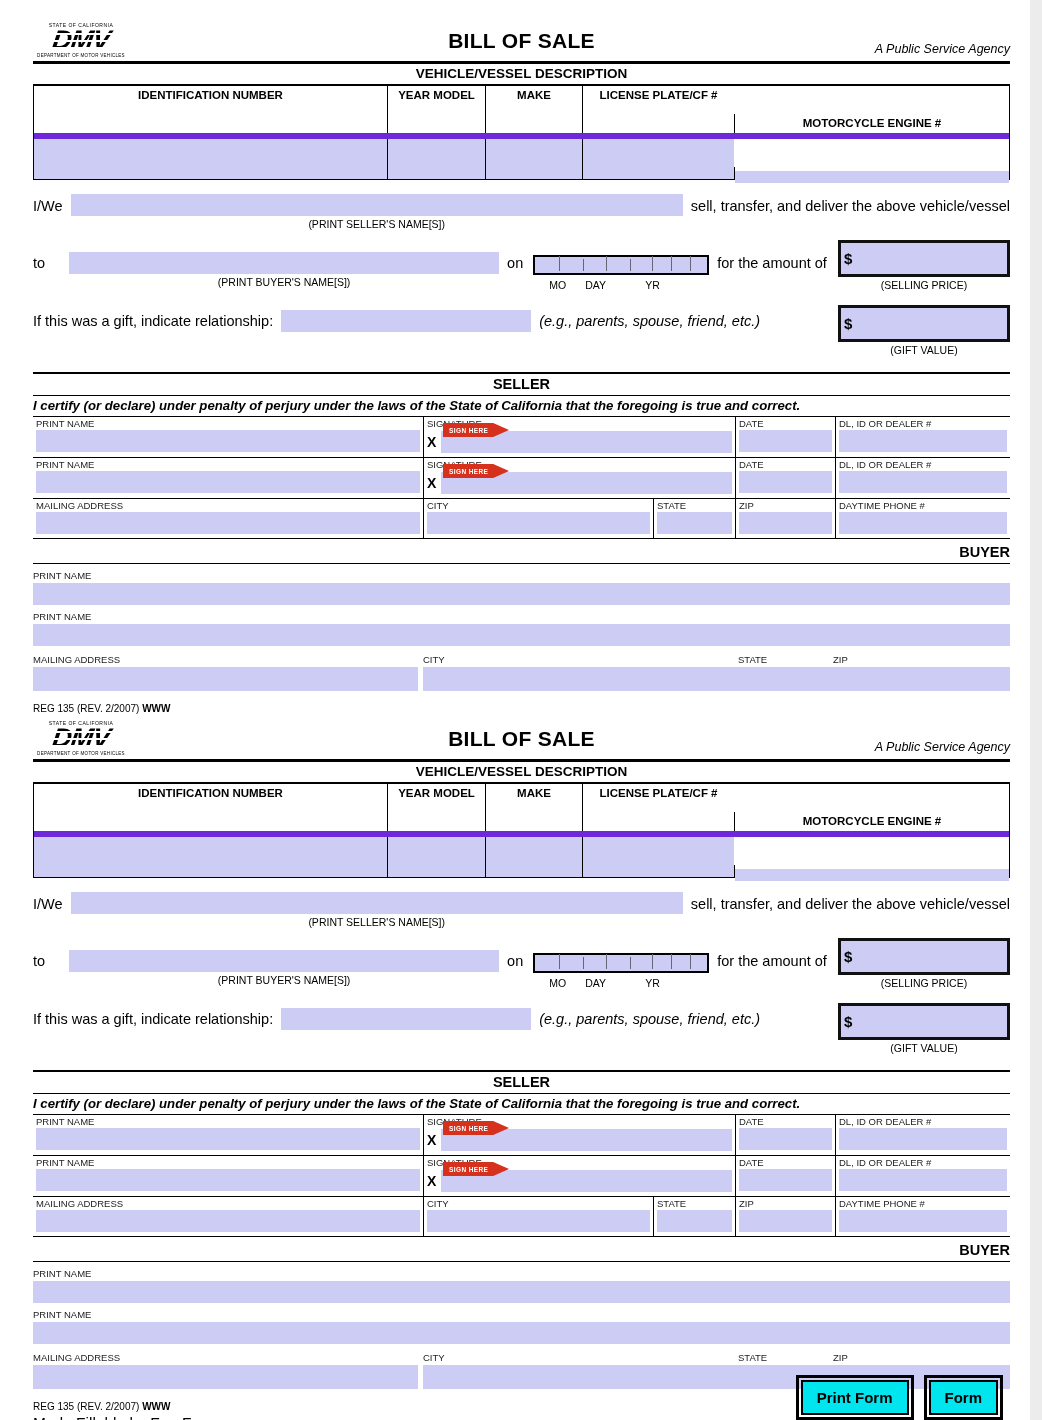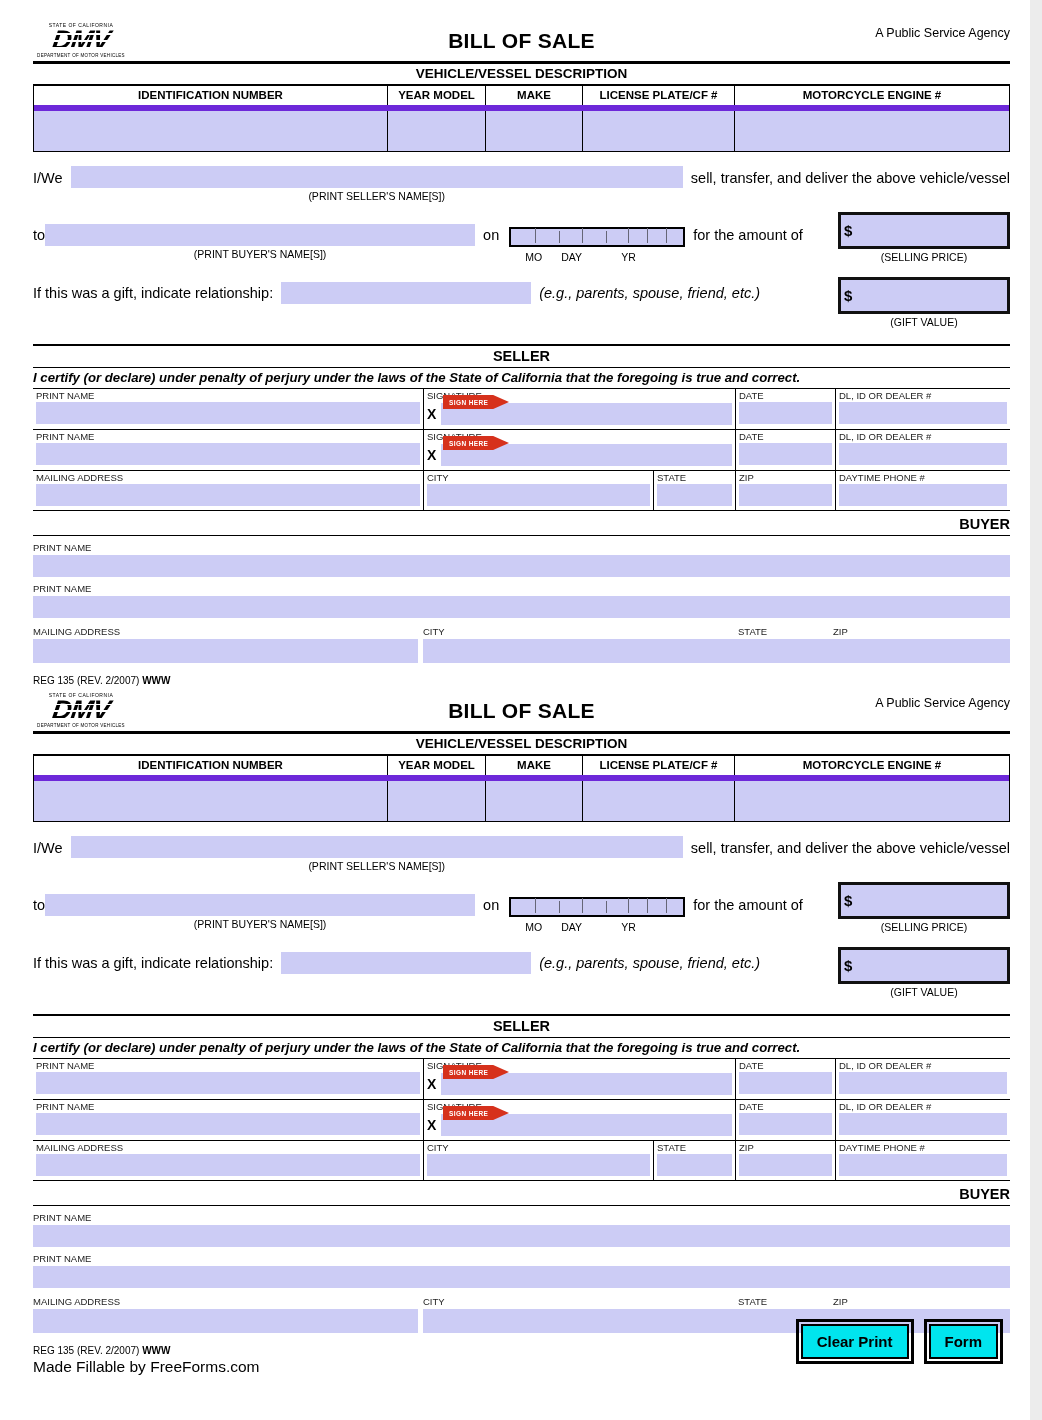"A Public Service Agency" .agency { bottom: 21px -> 5px; font-style: none -> italic }
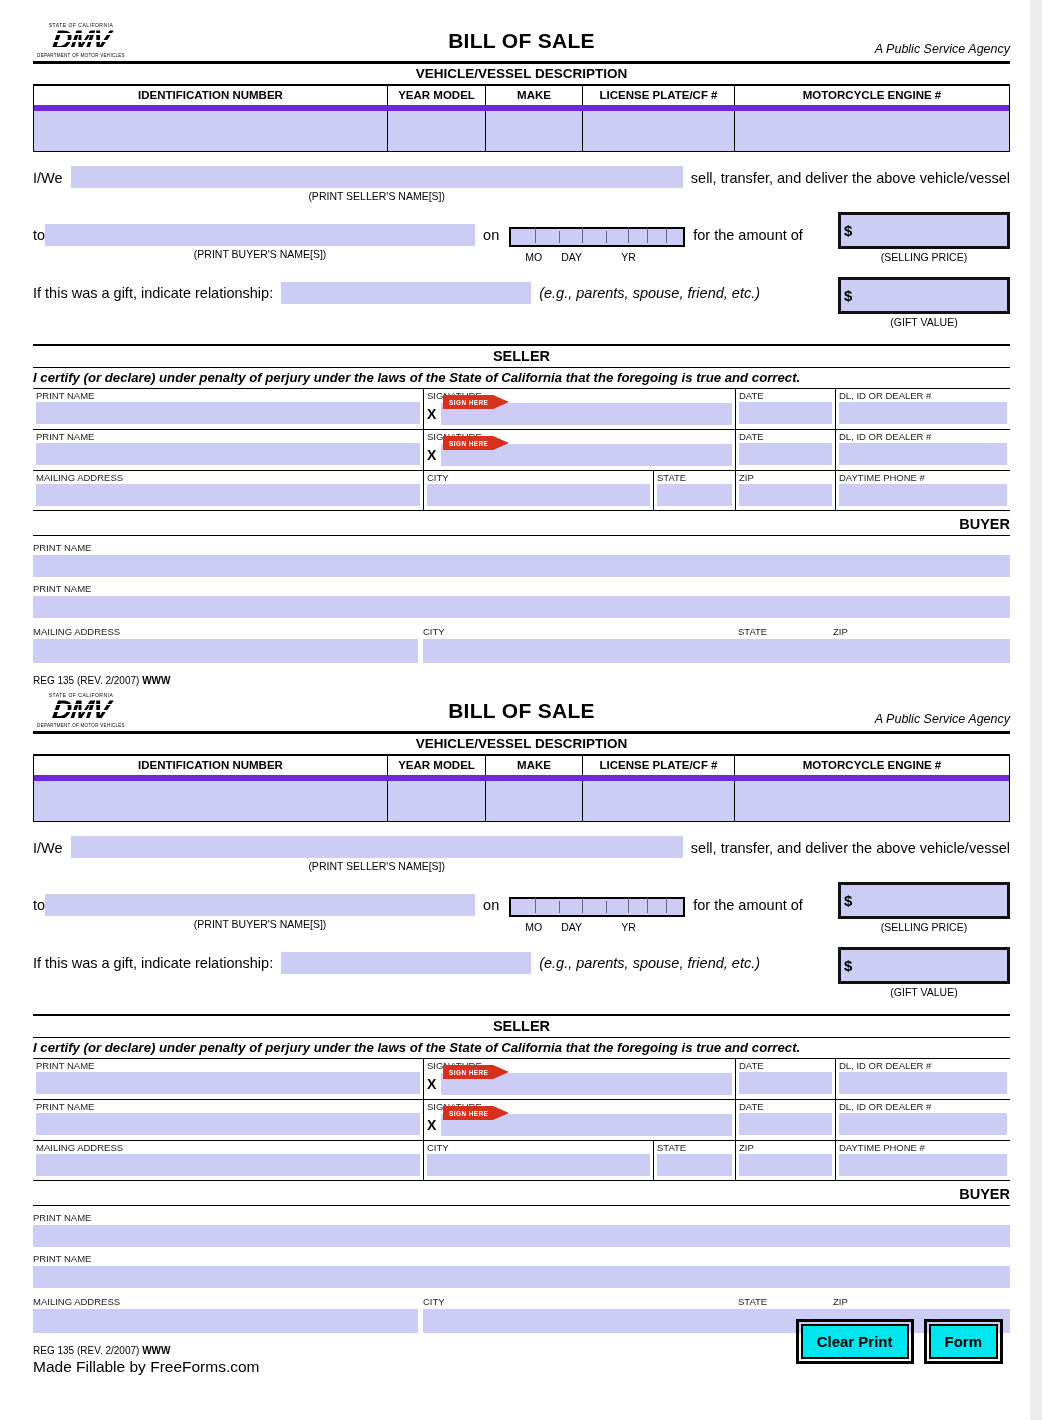"MOTORCYCLE ENGINE #" .vc5 { margin-top: none -> 28px }
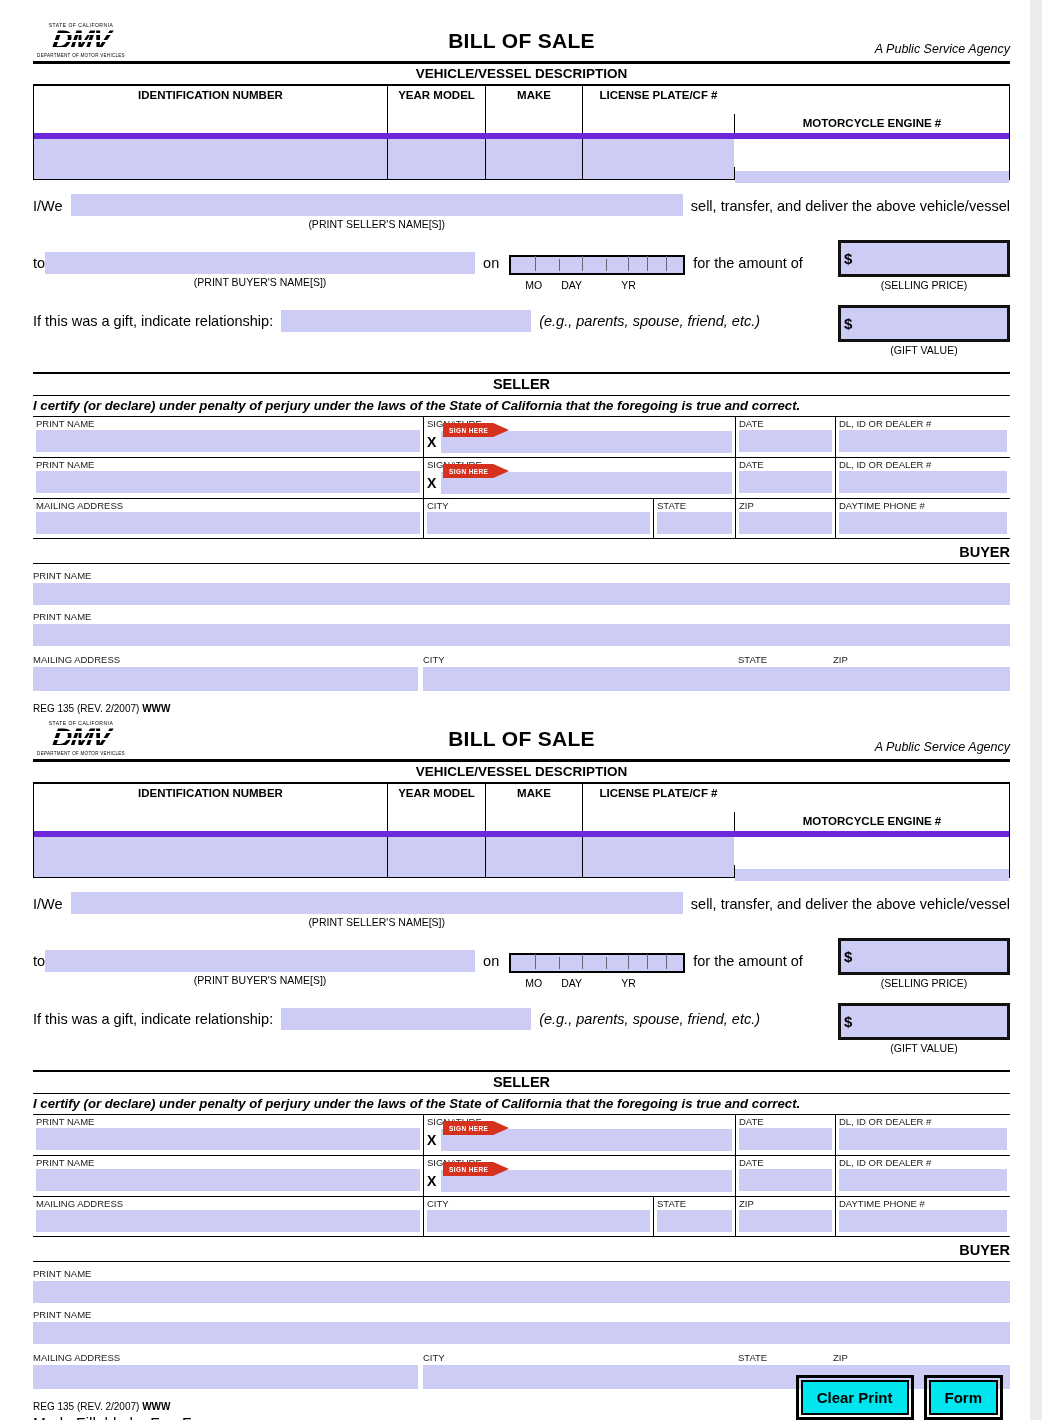"(PRINT BUYER'S NAME[S])" .fwbuyer { margin: 0 8px 0 0 -> 0 8px 0 24px }
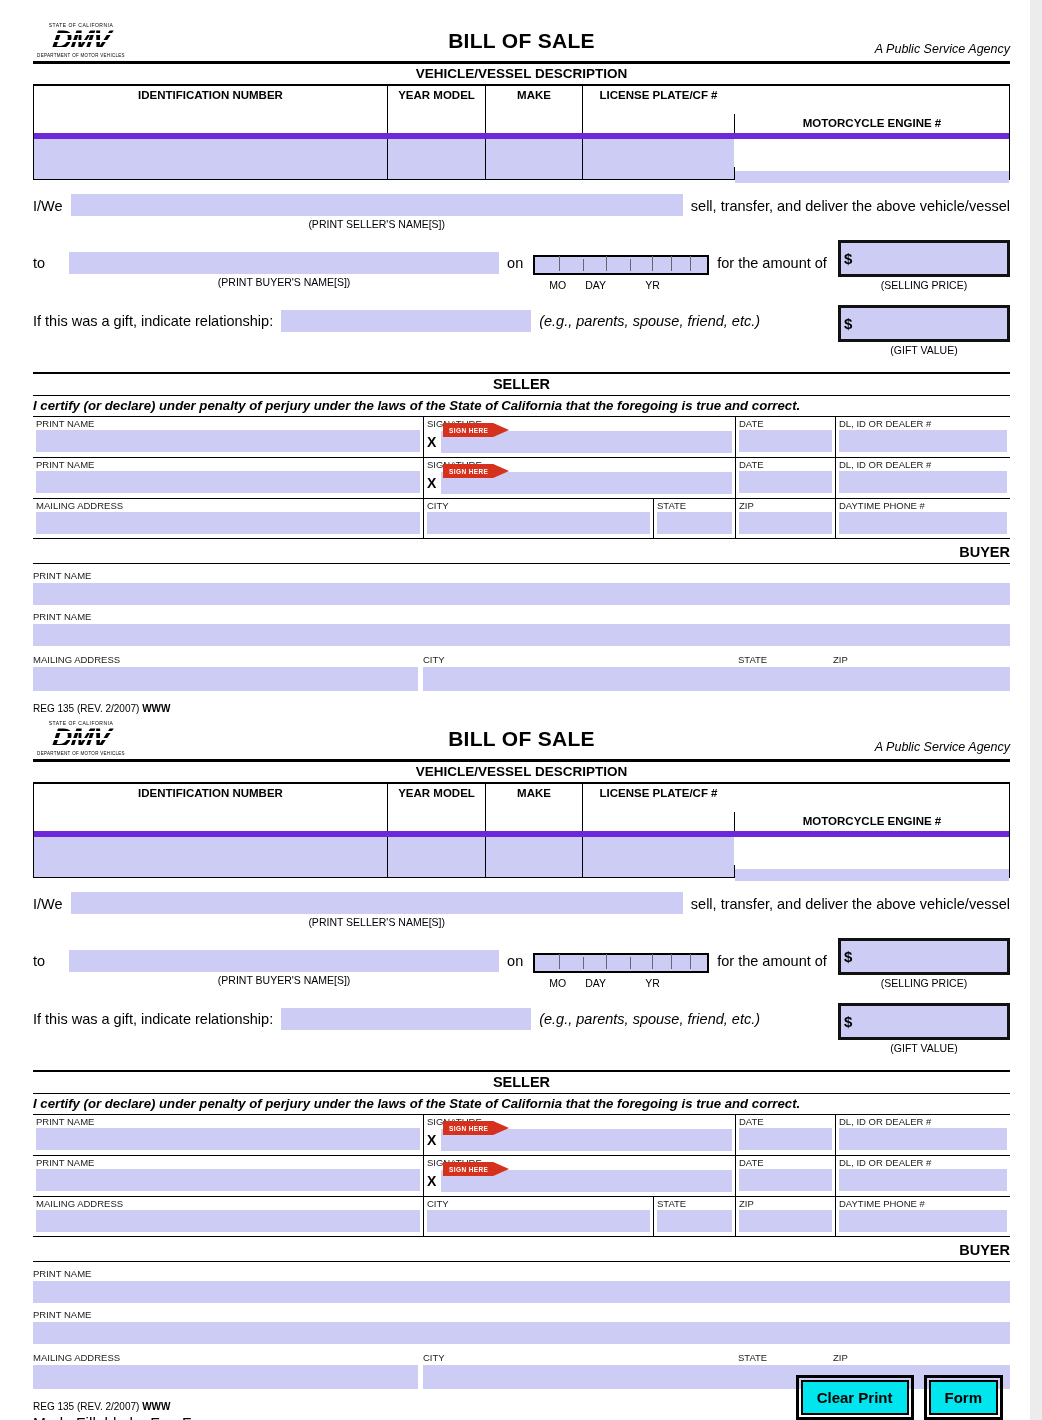"Clear Print" button.btn { text: Clear Print -> Print Form }
